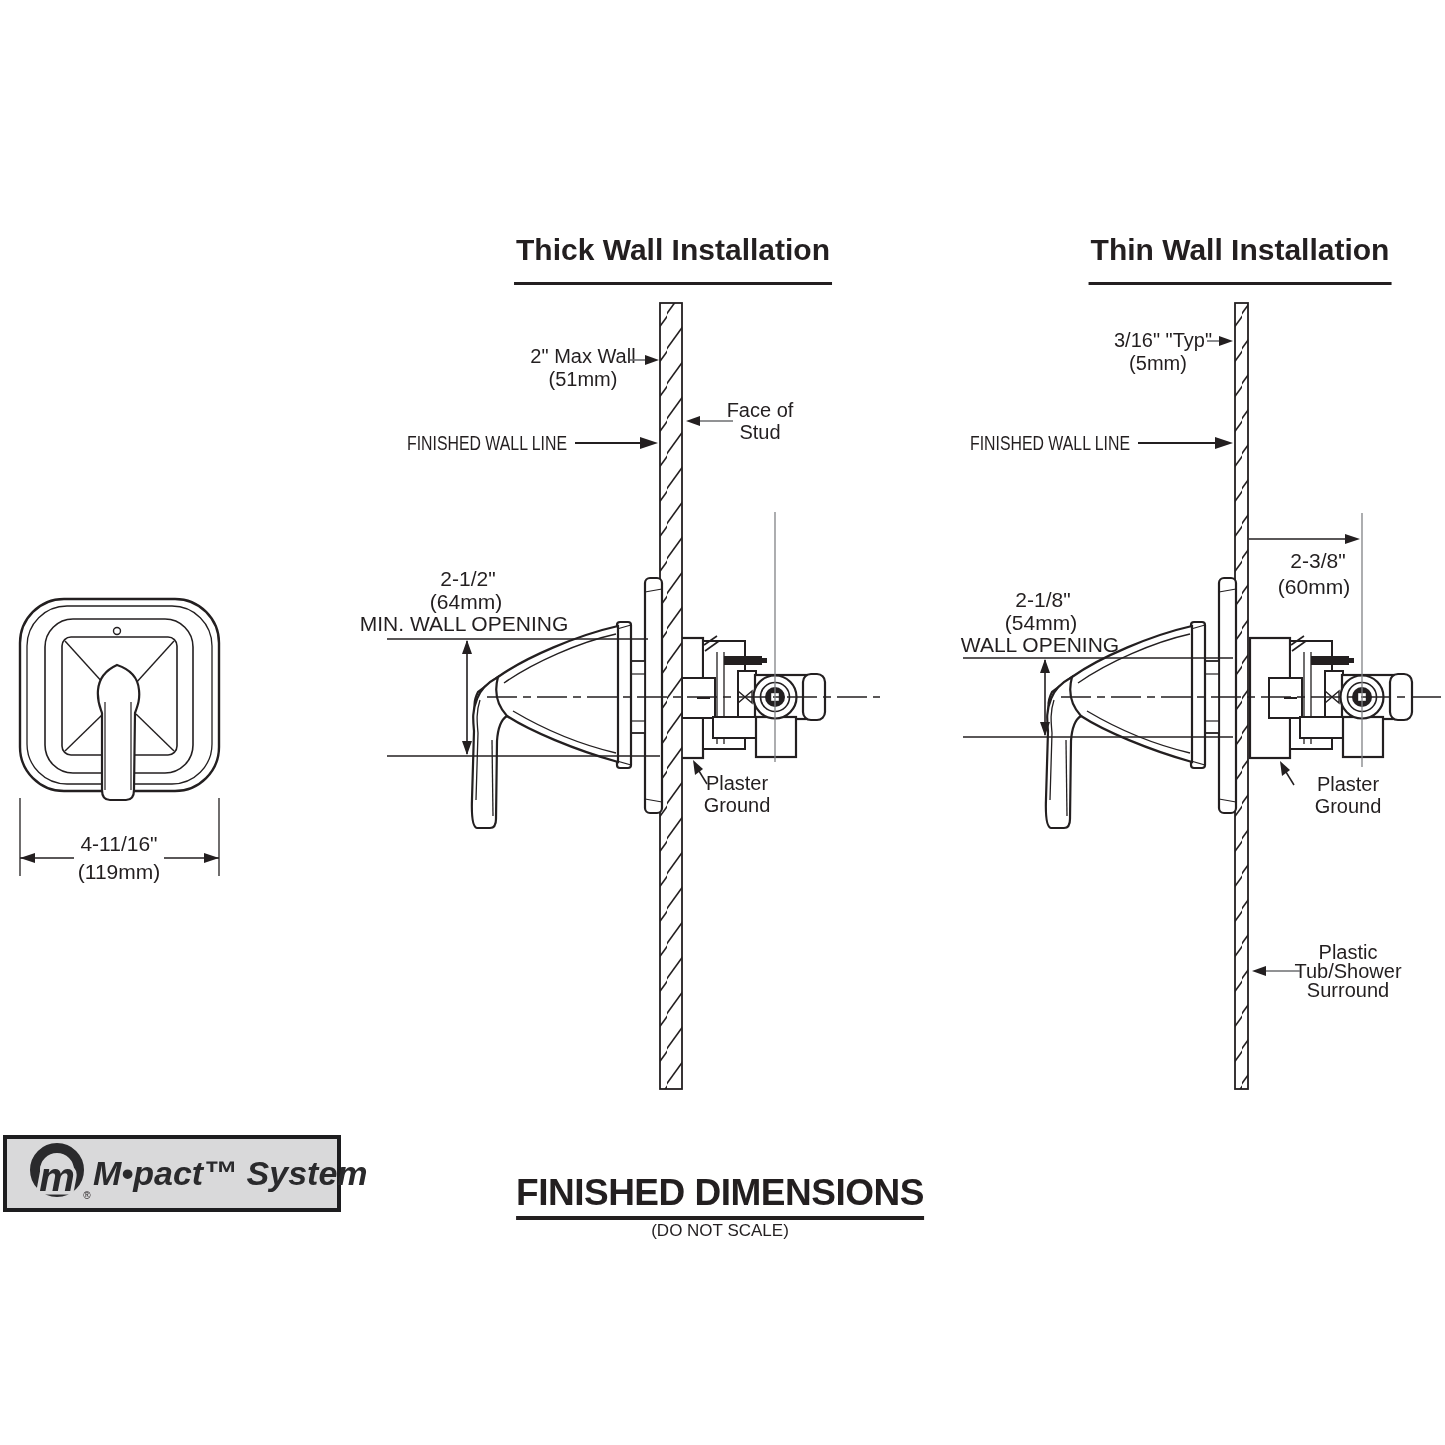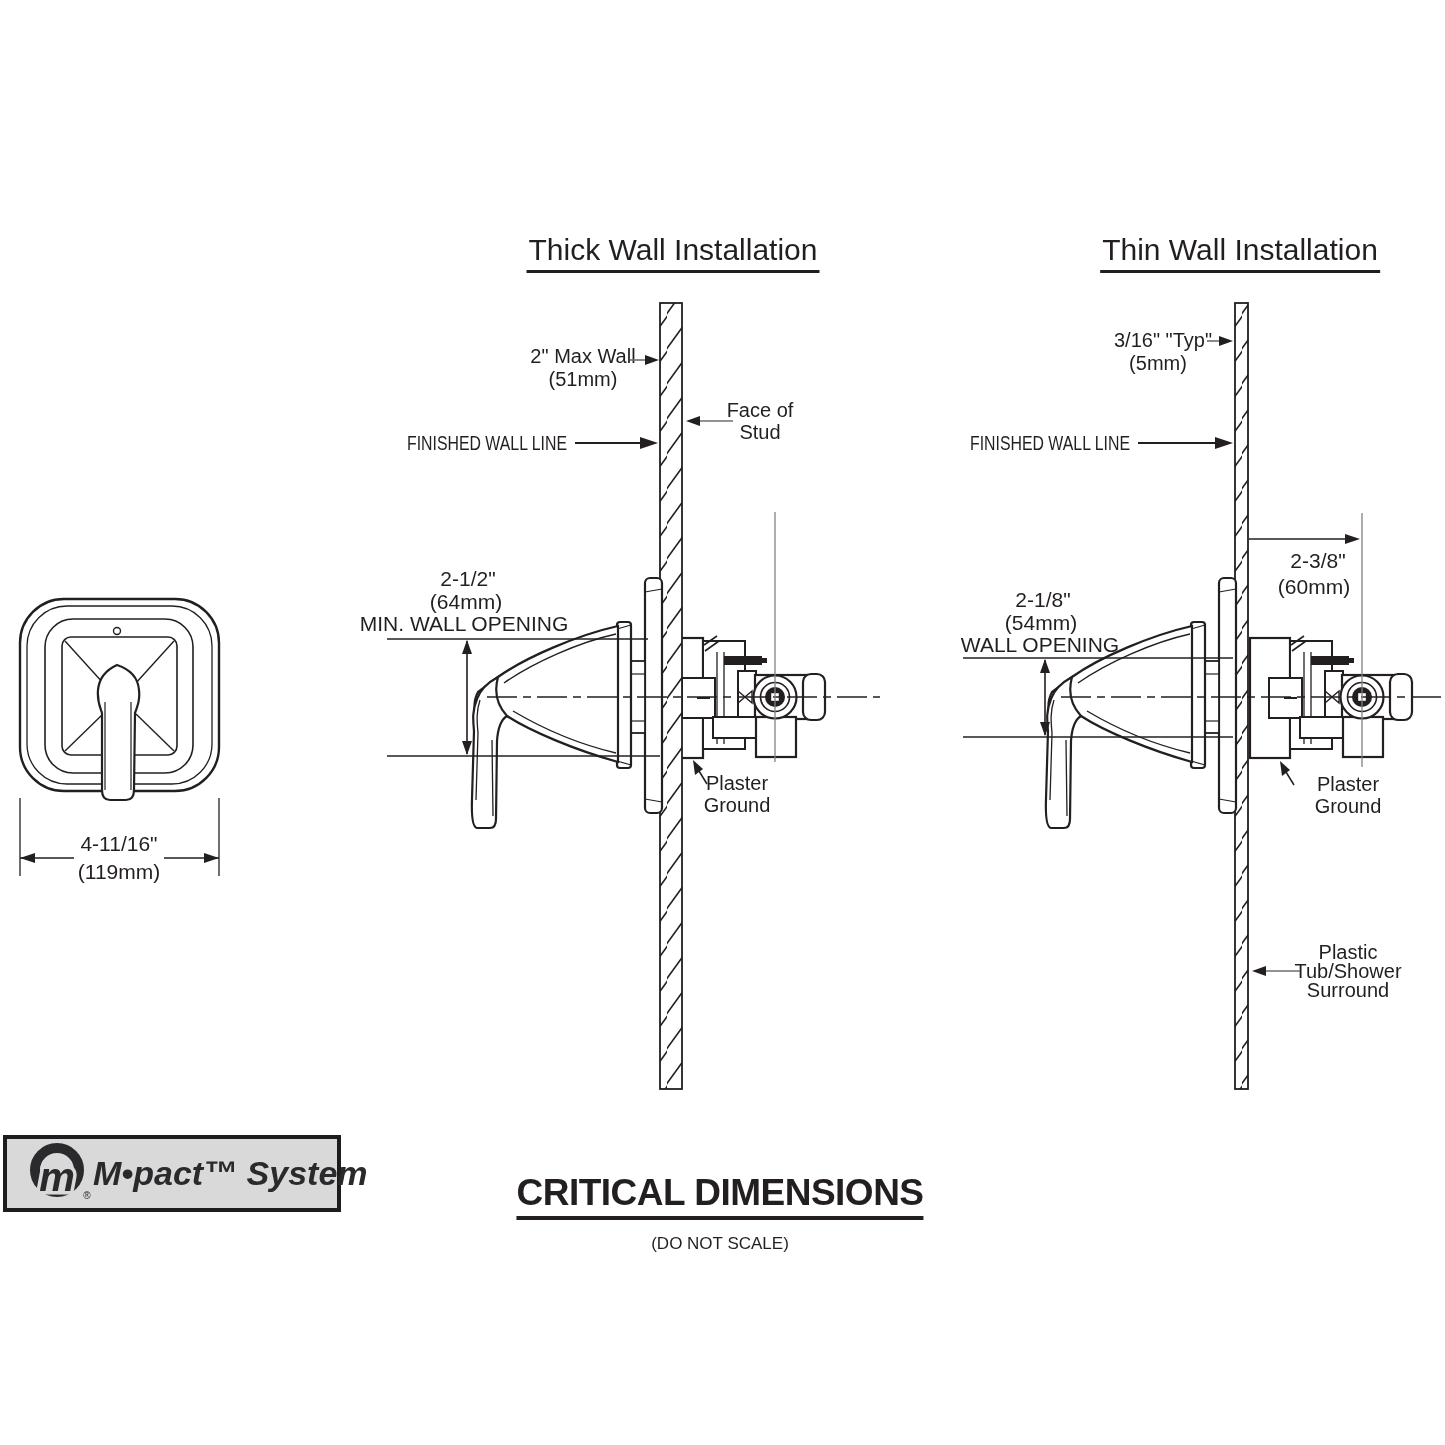"Thick Wall Installation" .diagram-title { font-weight: normal -> bold; padding: 0 2px 3px 2px -> 0 2px 15px 2px }
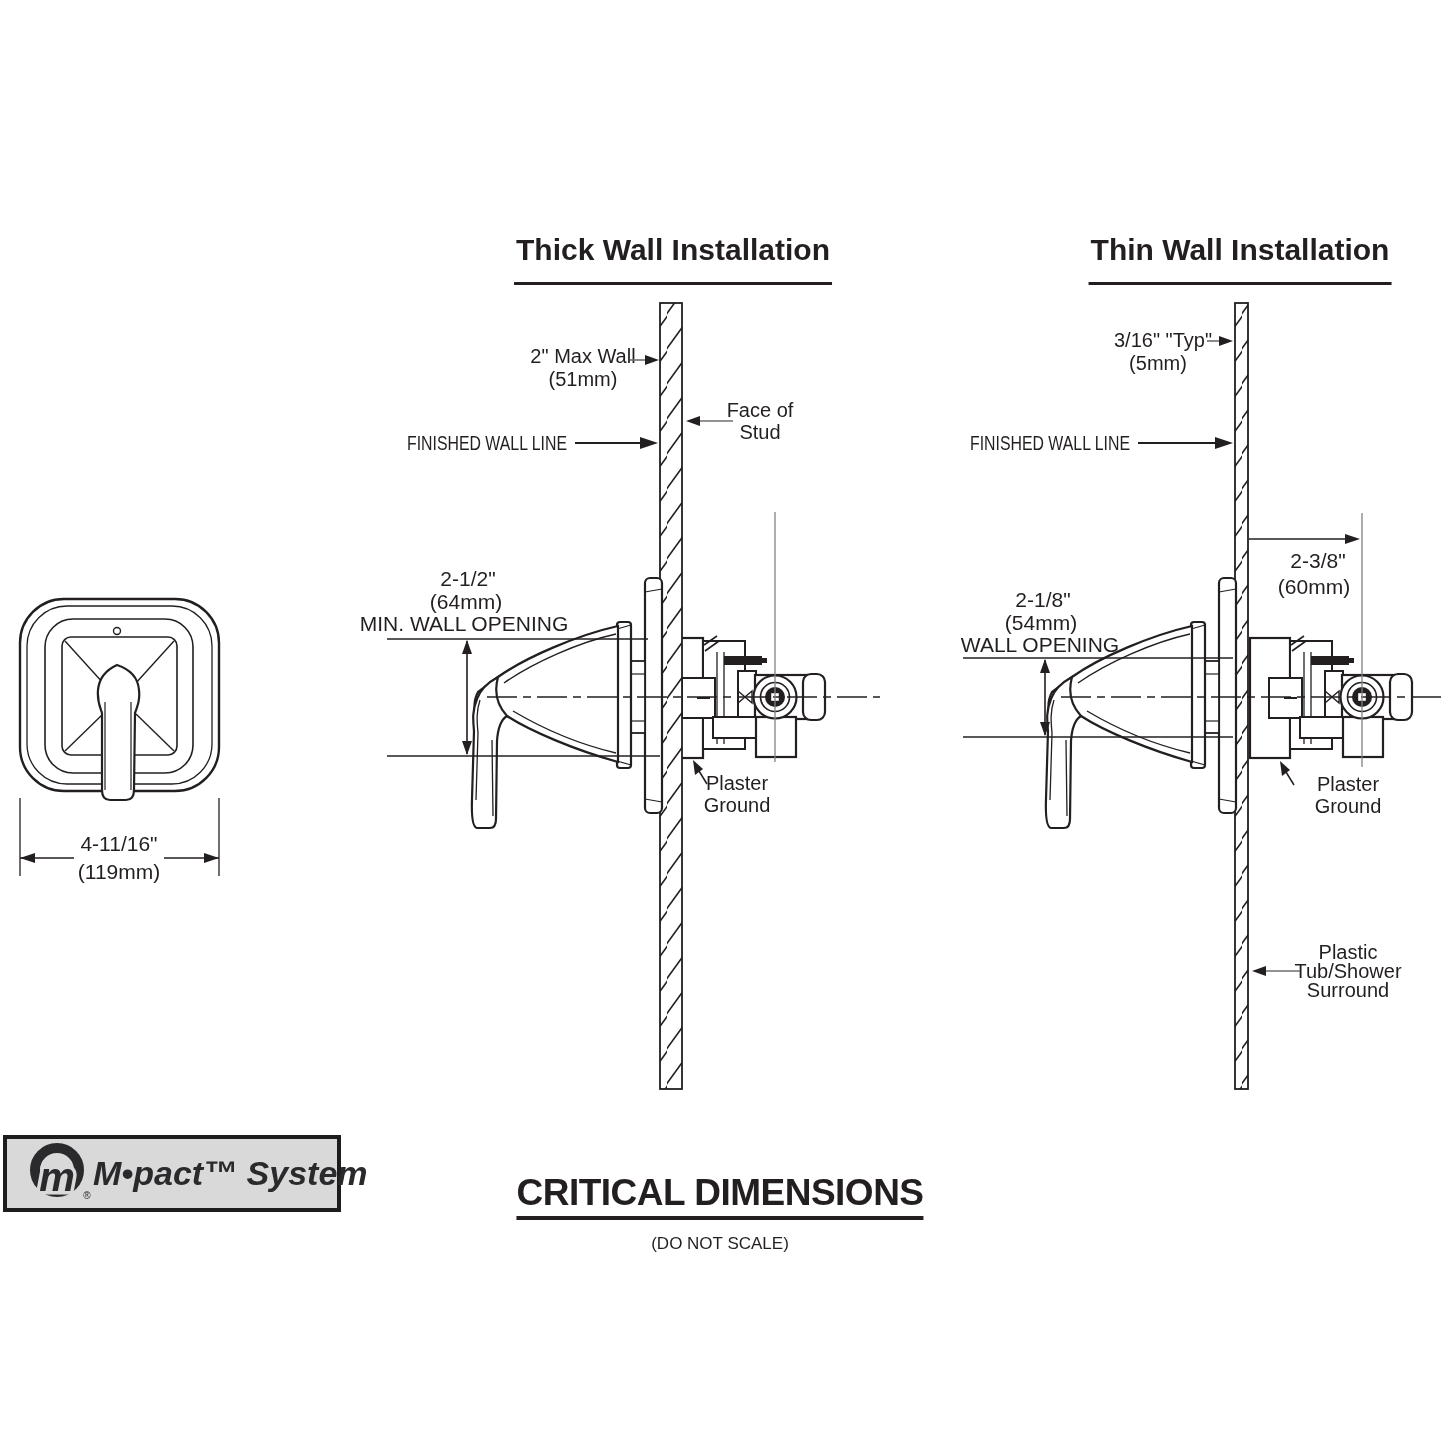"CRITICAL DIMENSIONS" div.critical-title { text: CRITICAL -> FINISHED }
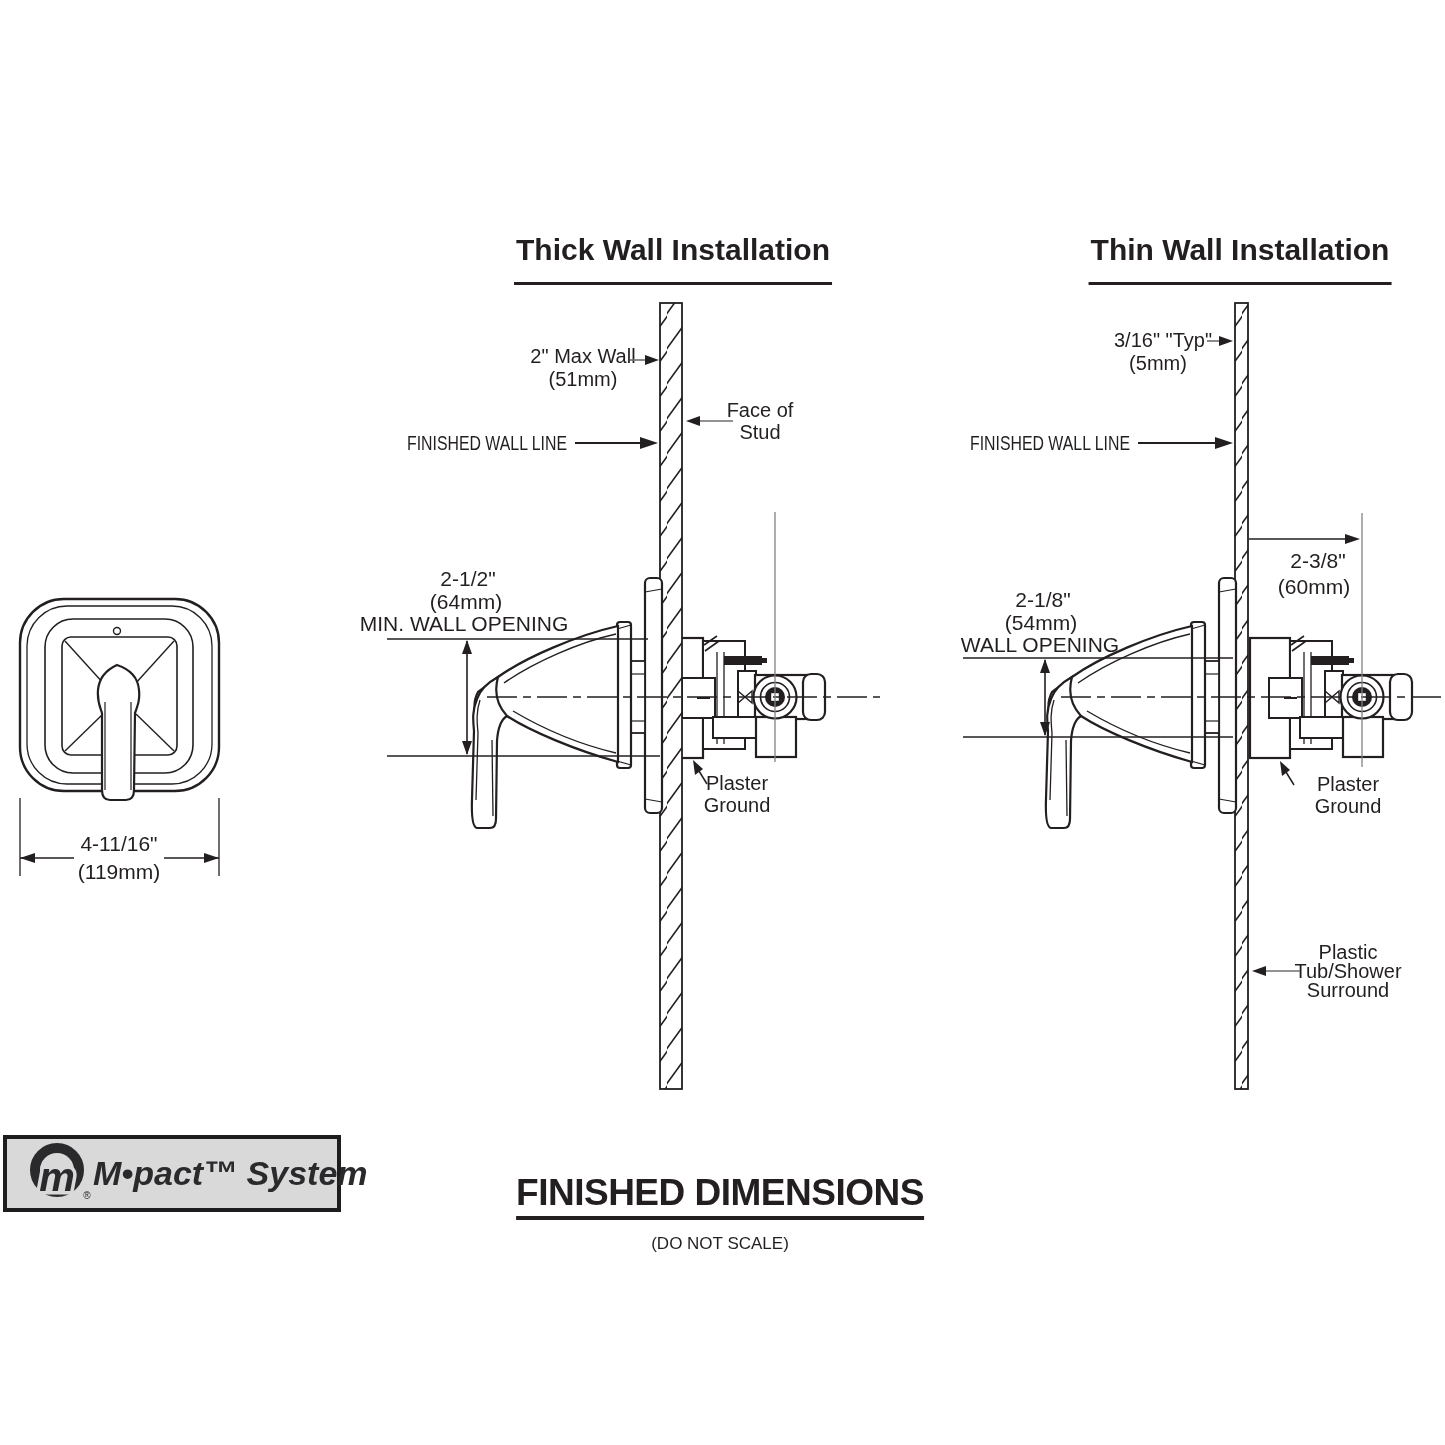"(DO NOT SCALE)" .critical-sub { margin-top: 14px -> 1px }
